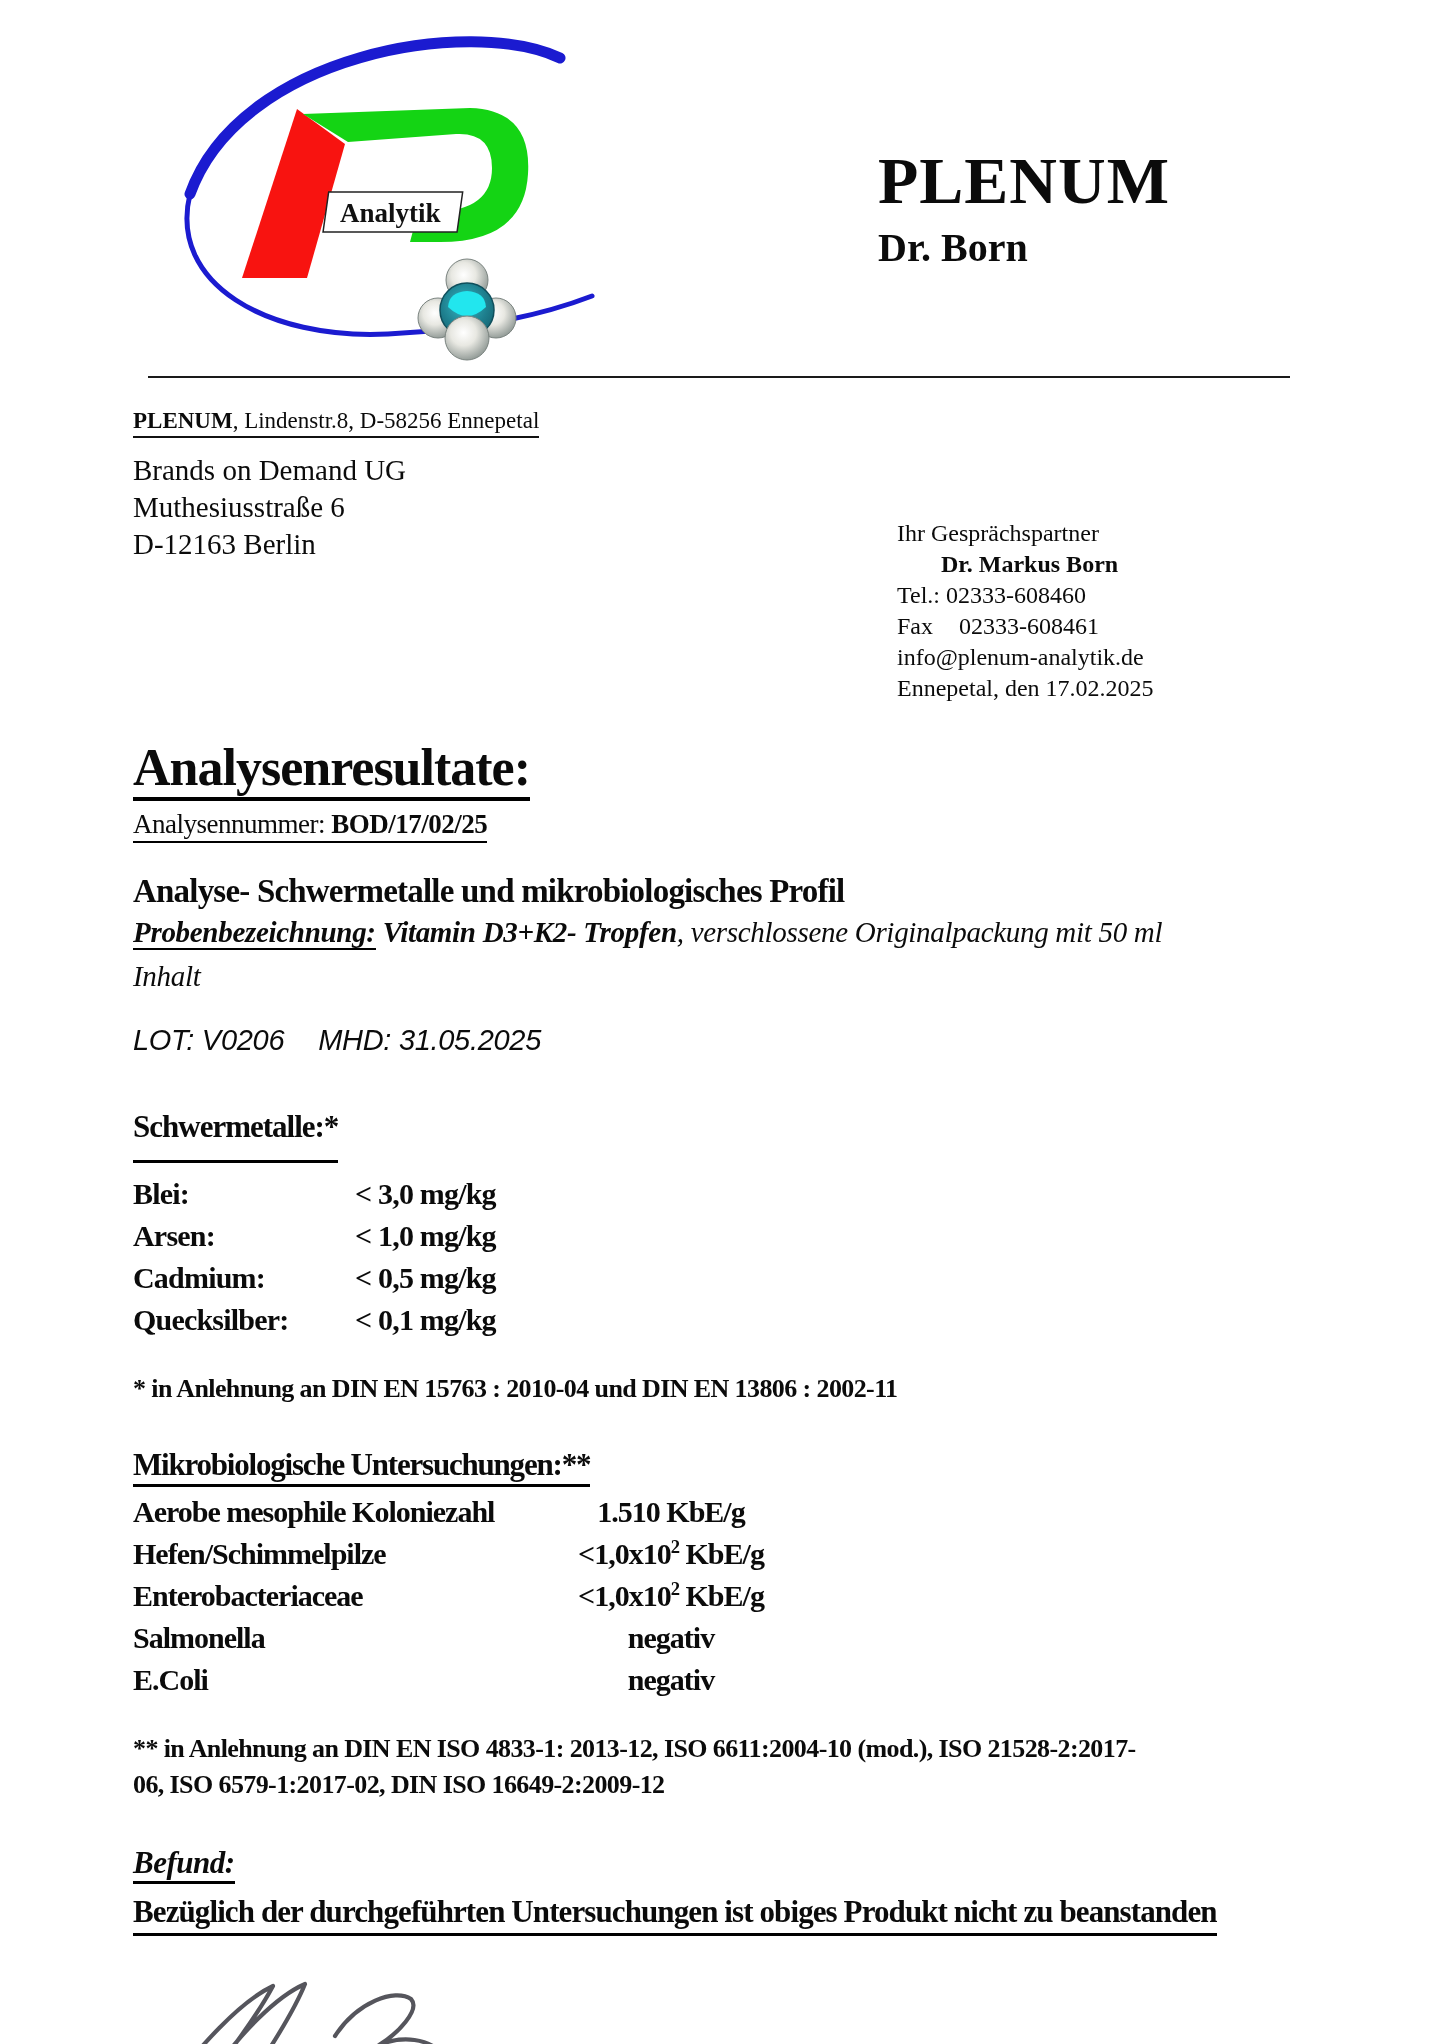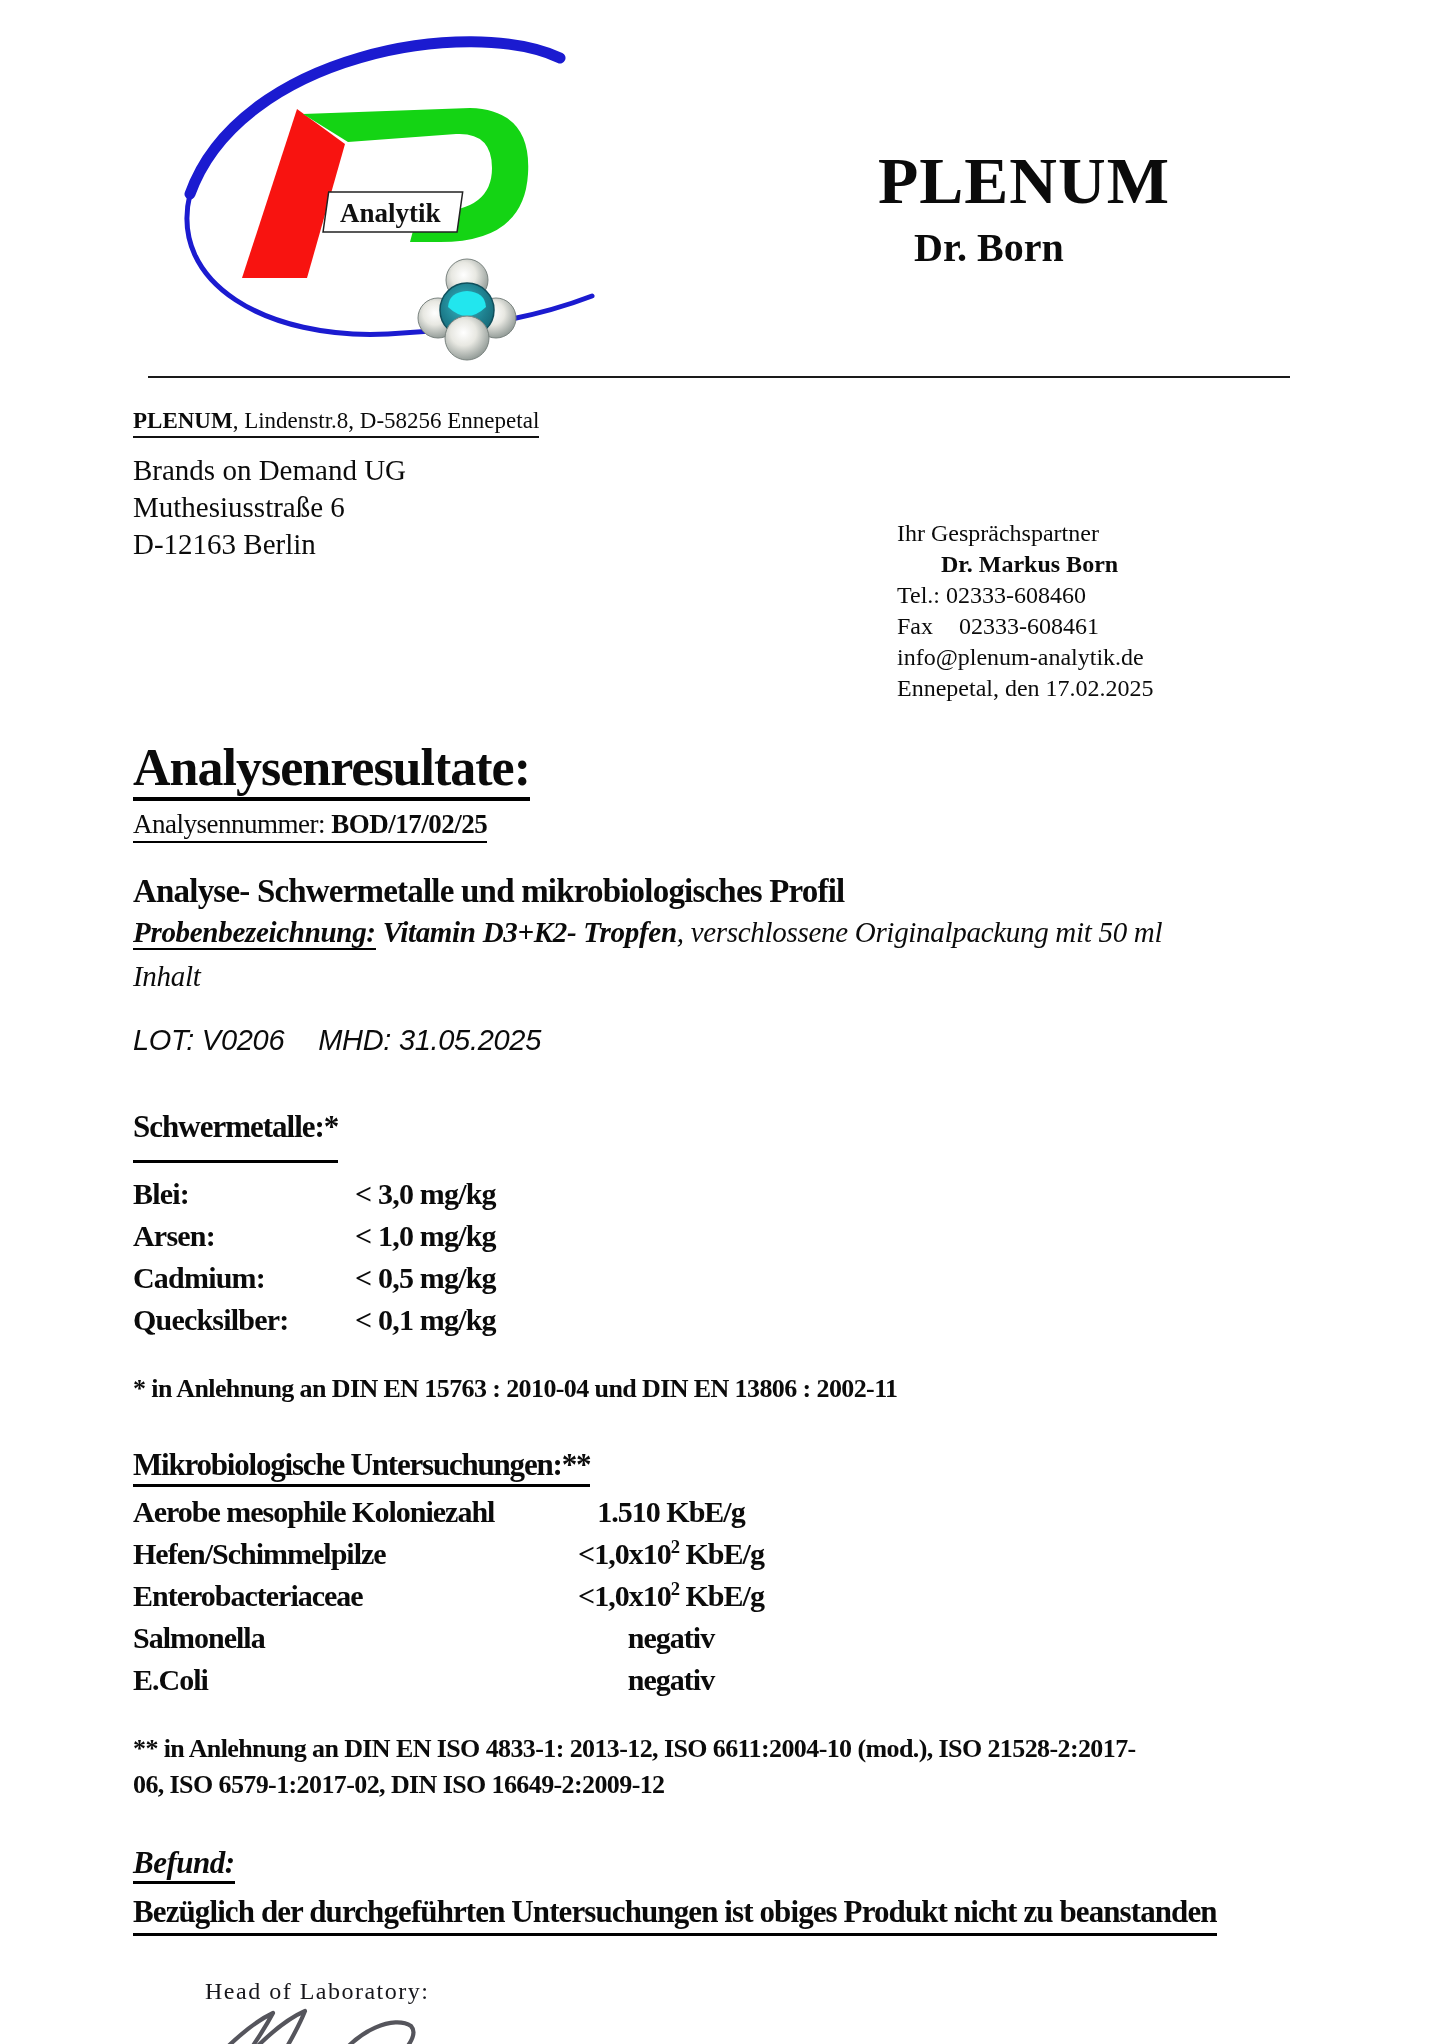"Dr. Born" .brand-sub { margin-left: 36px -> none }
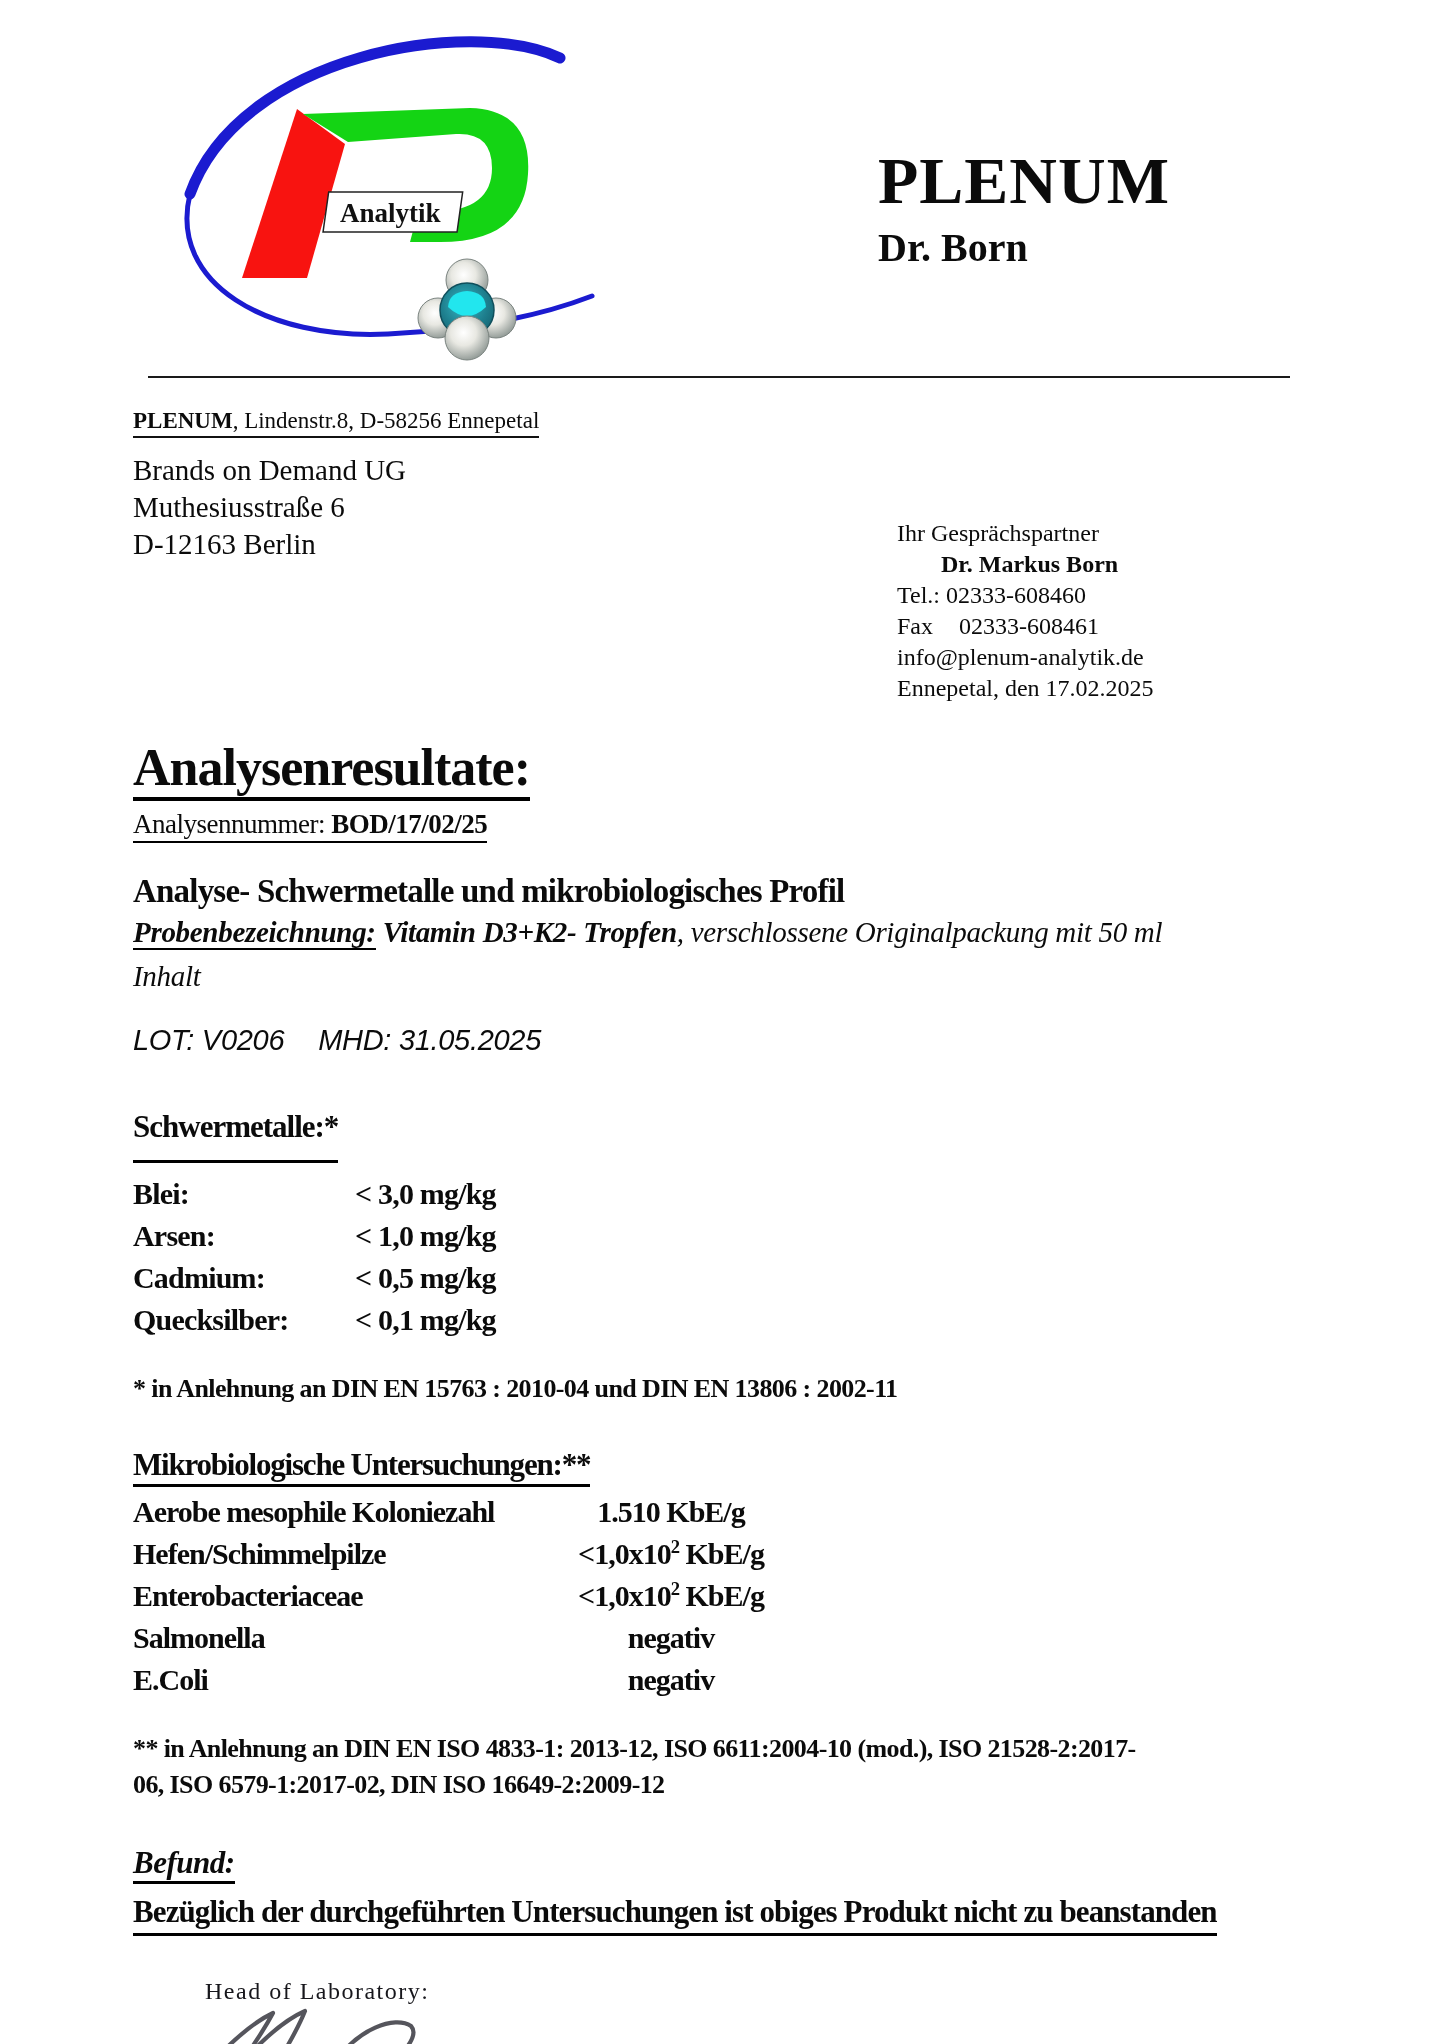"Head of Laboratory:" div.sig-role { html: <div>Head of Laboratory:</div> -> none }
